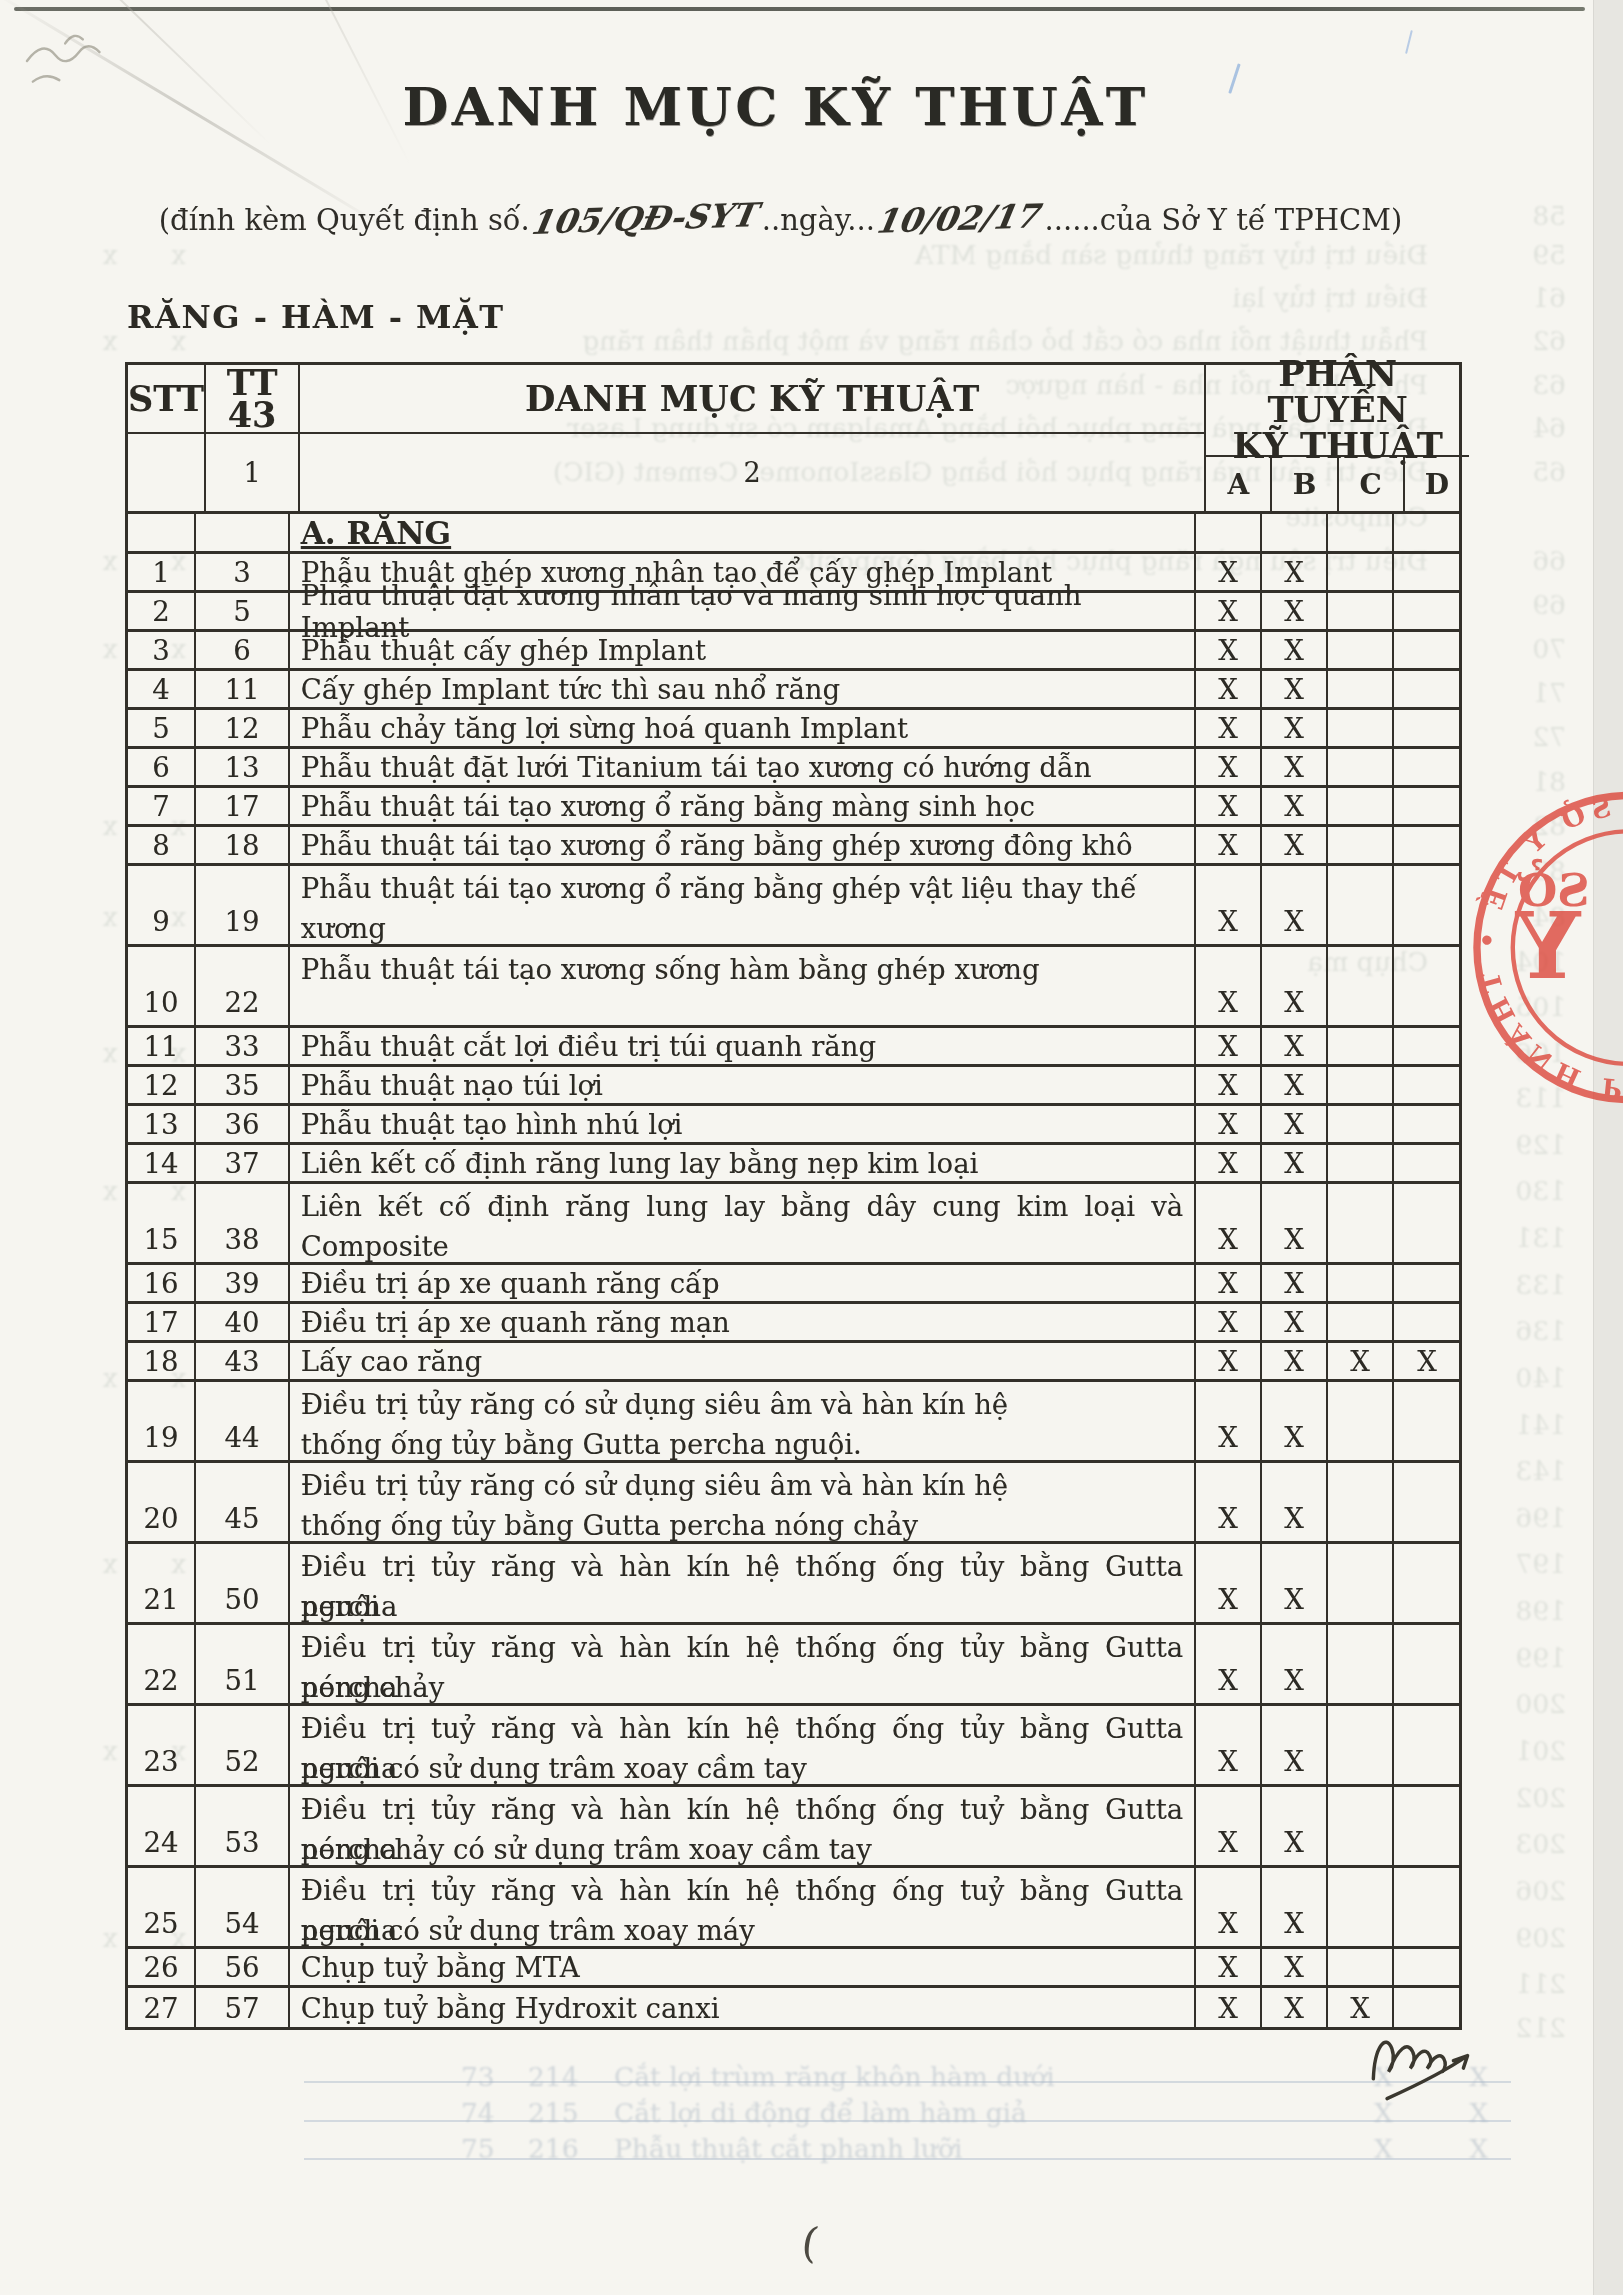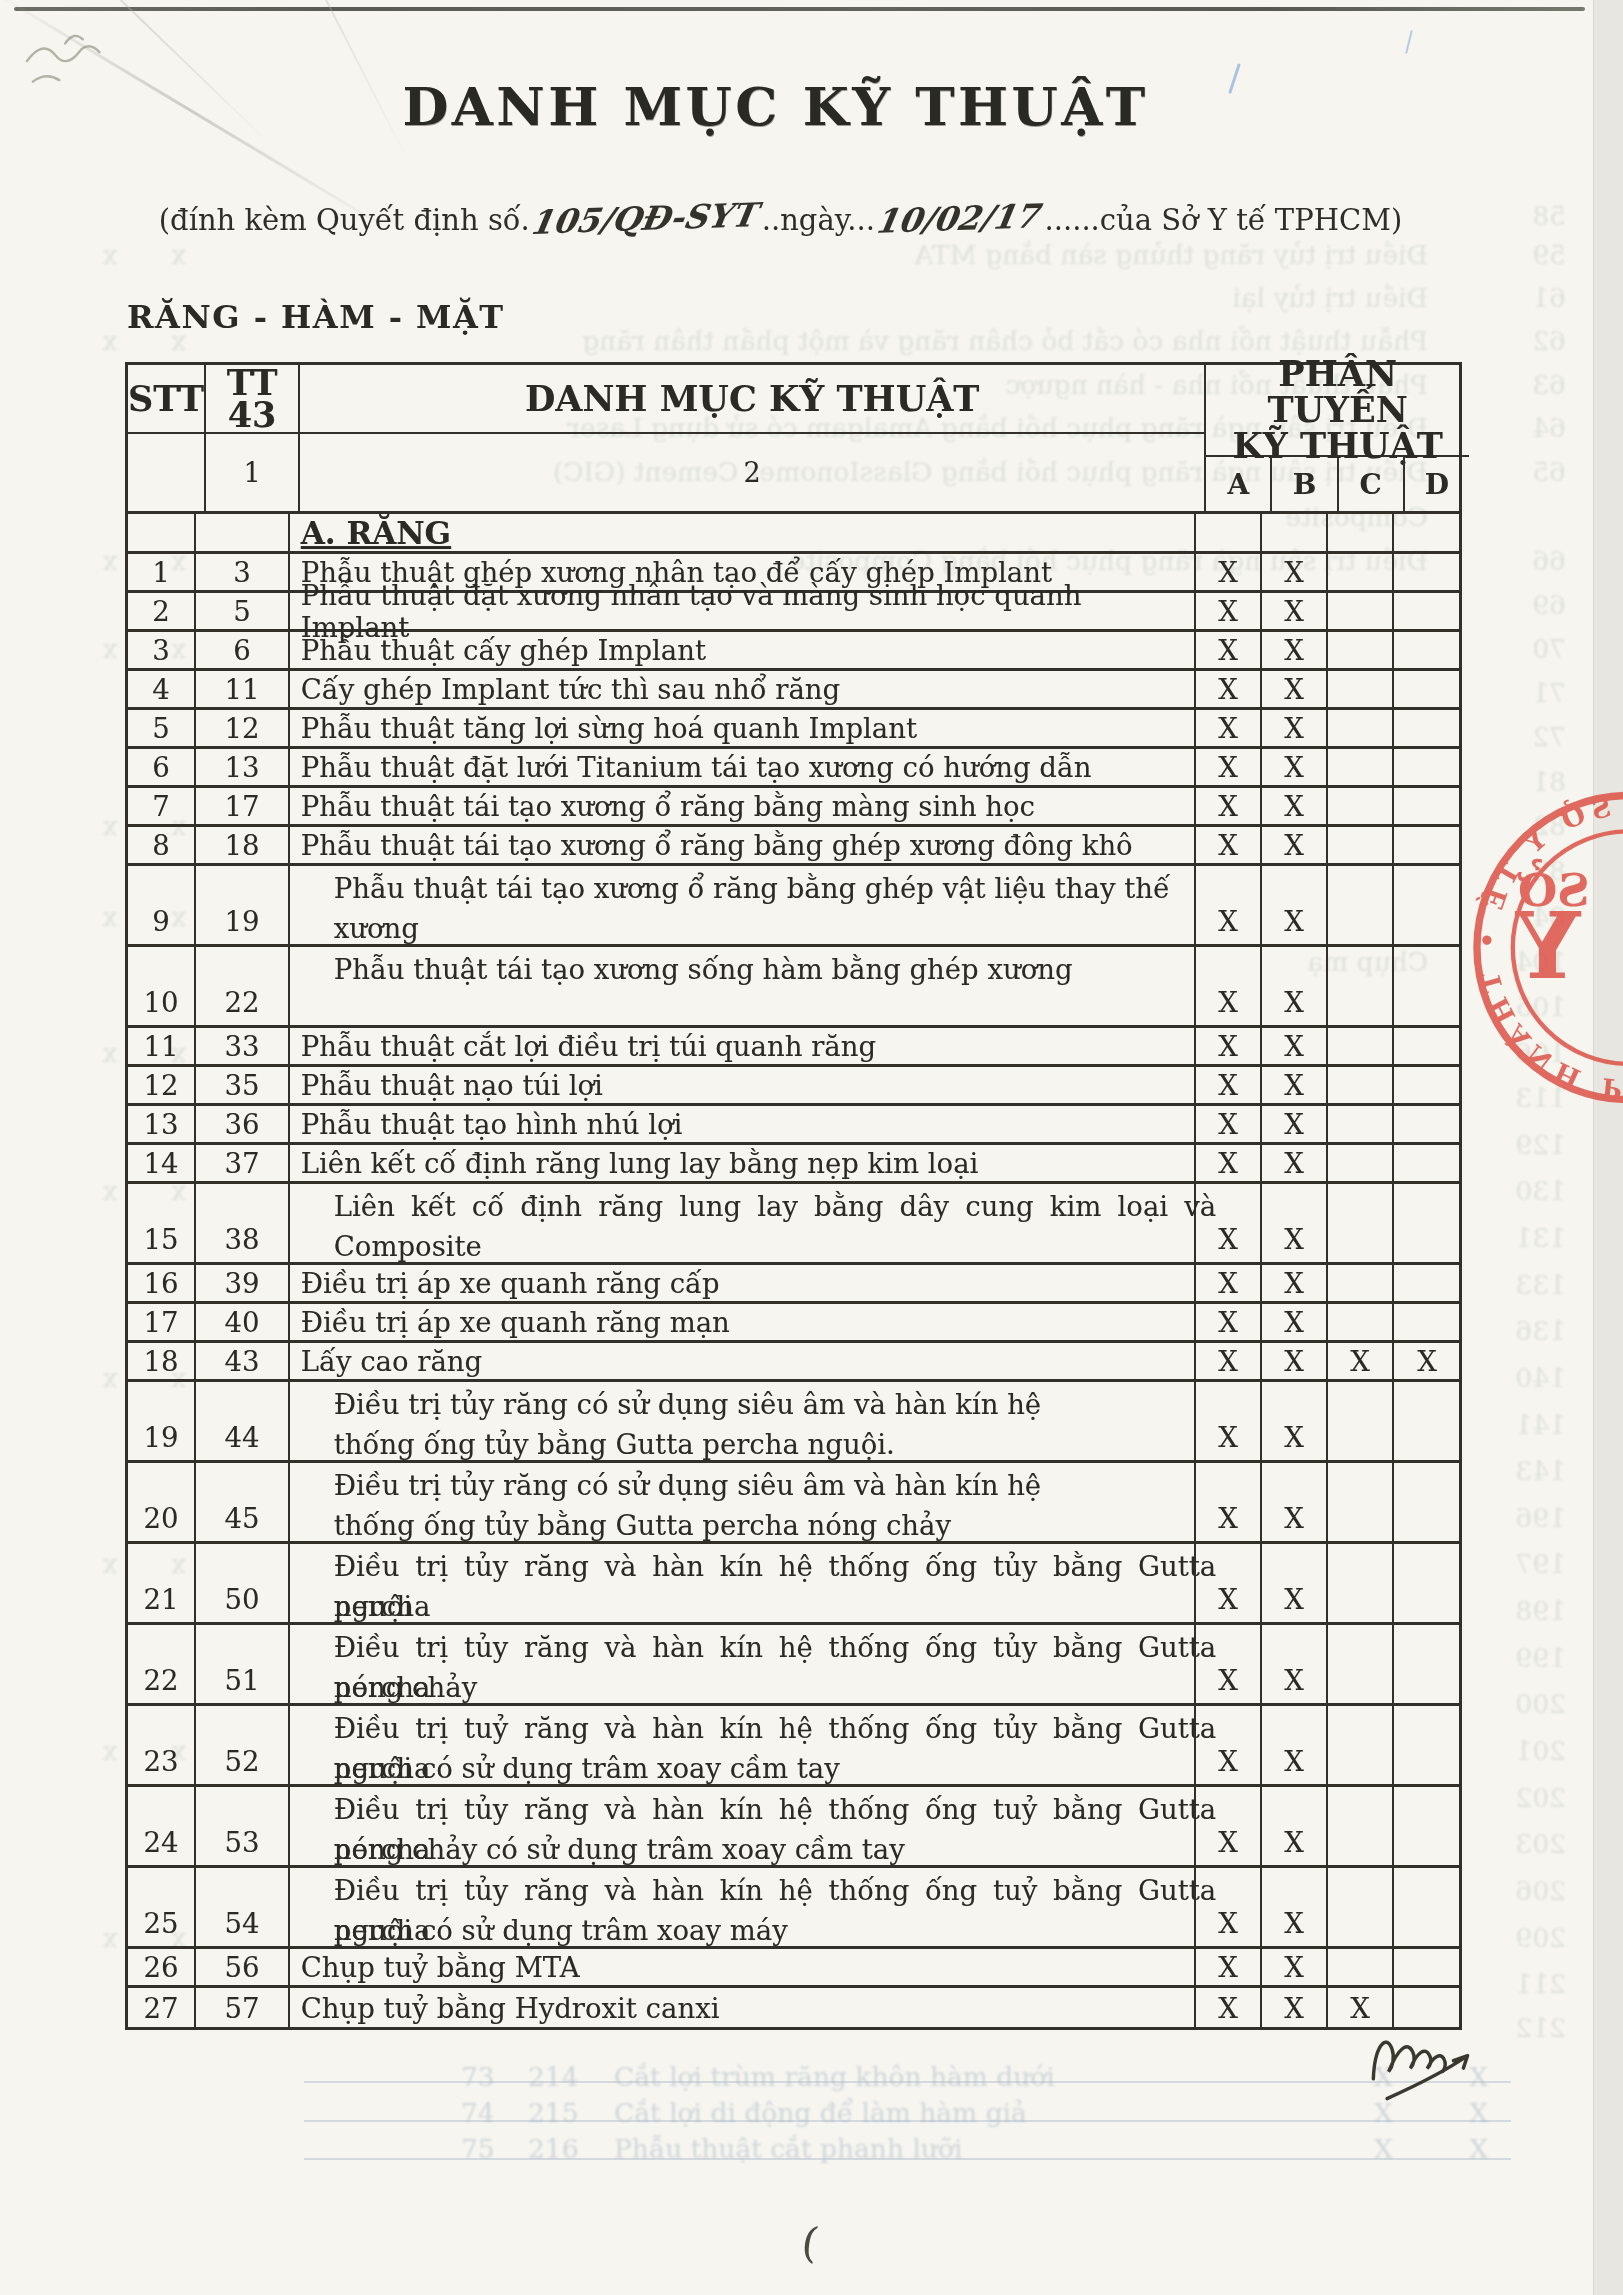"Phẫu thuật tăng lợi sừng" div.l1 { text: thuật -> chảy }
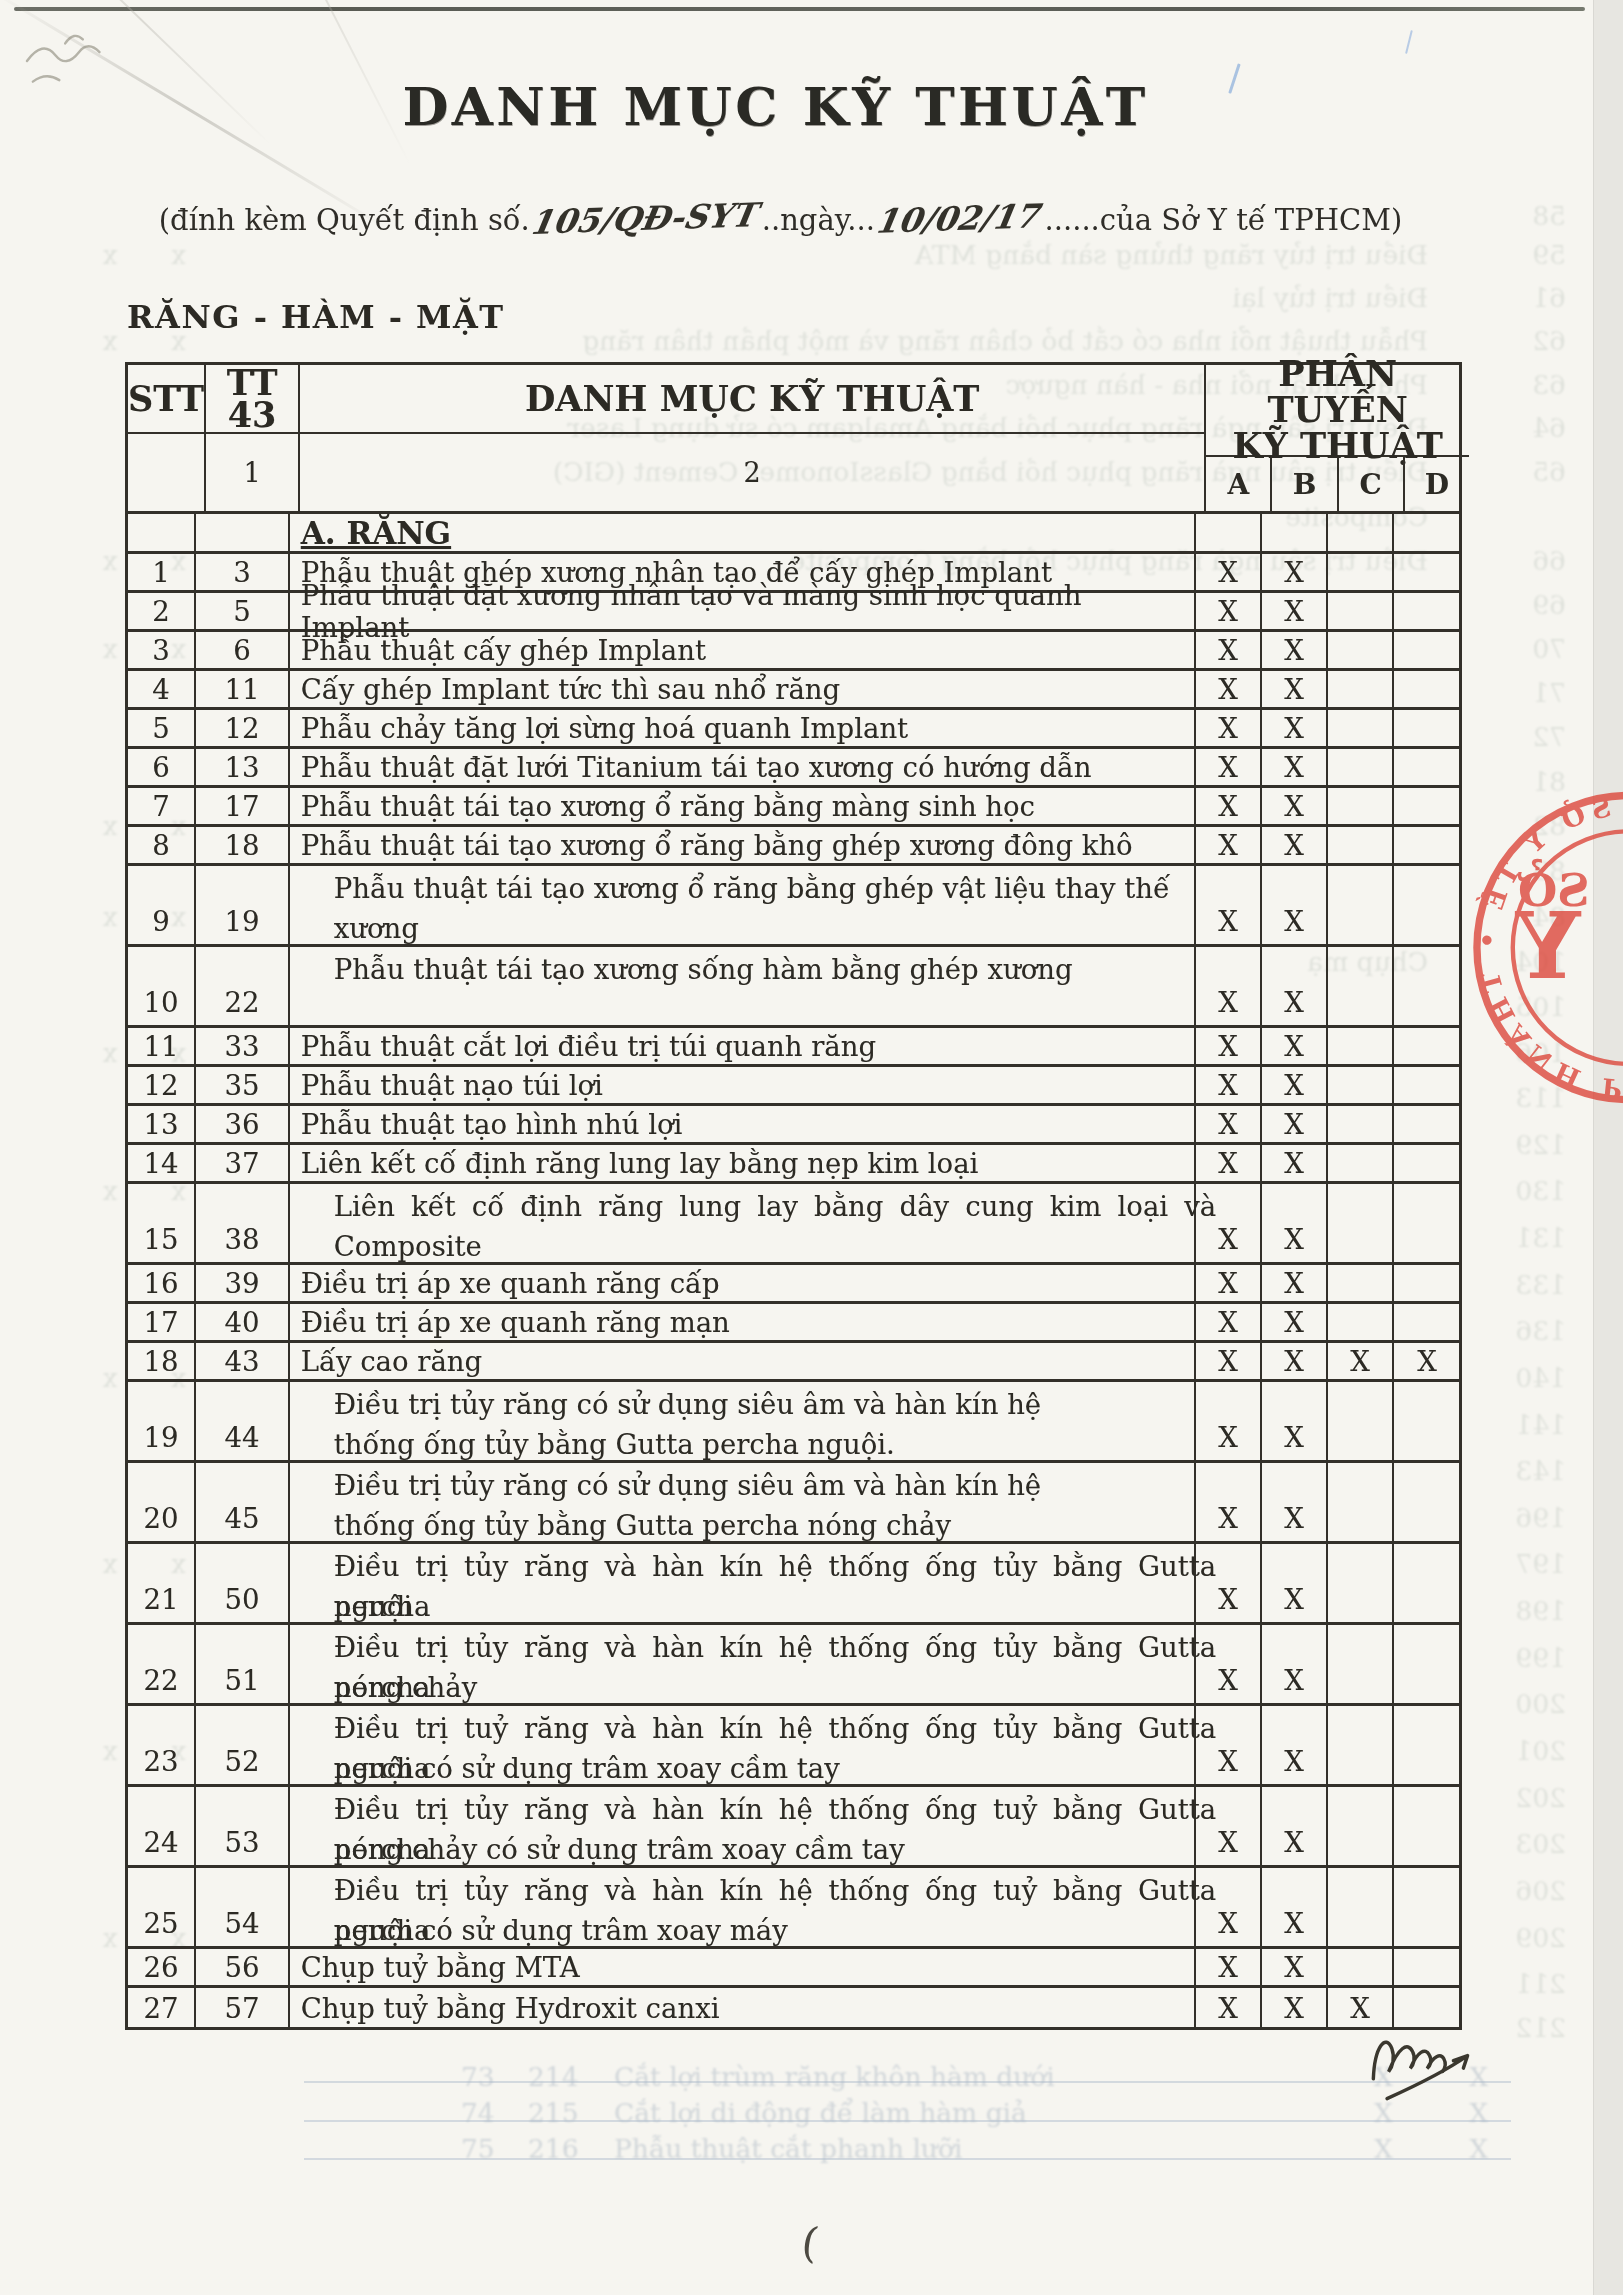"Phẫu thuật tái tạo xương ổ răng bằng ghép vật" .tall .c-name .l1, .tall .c-name .l2 { margin-left: 33px -> none }
